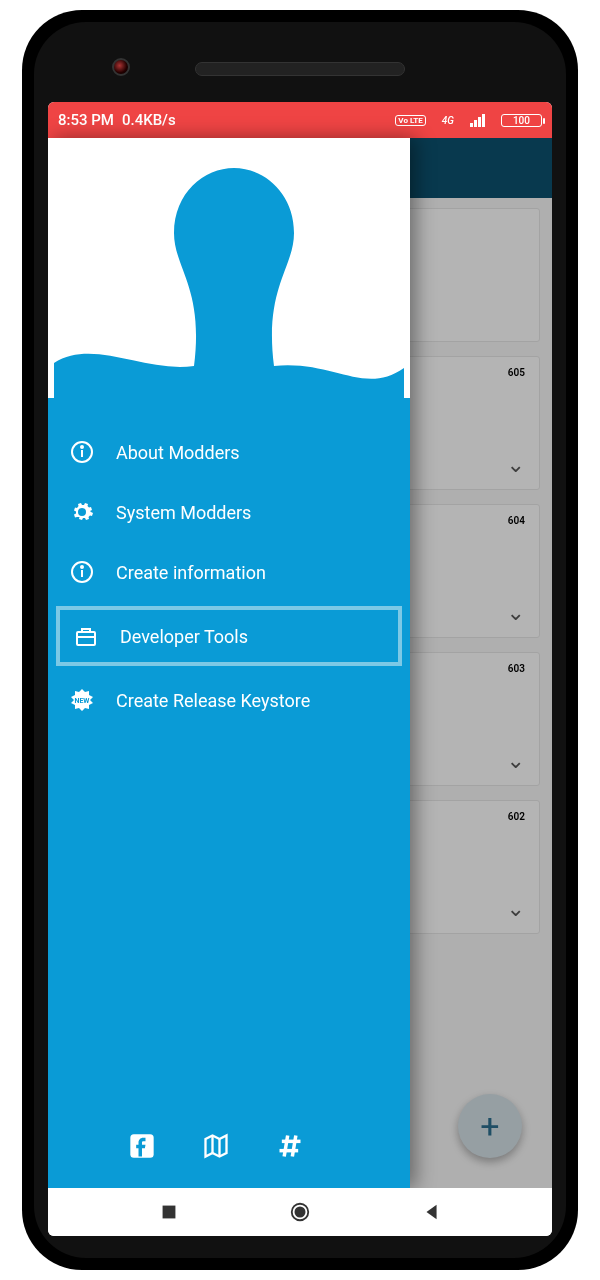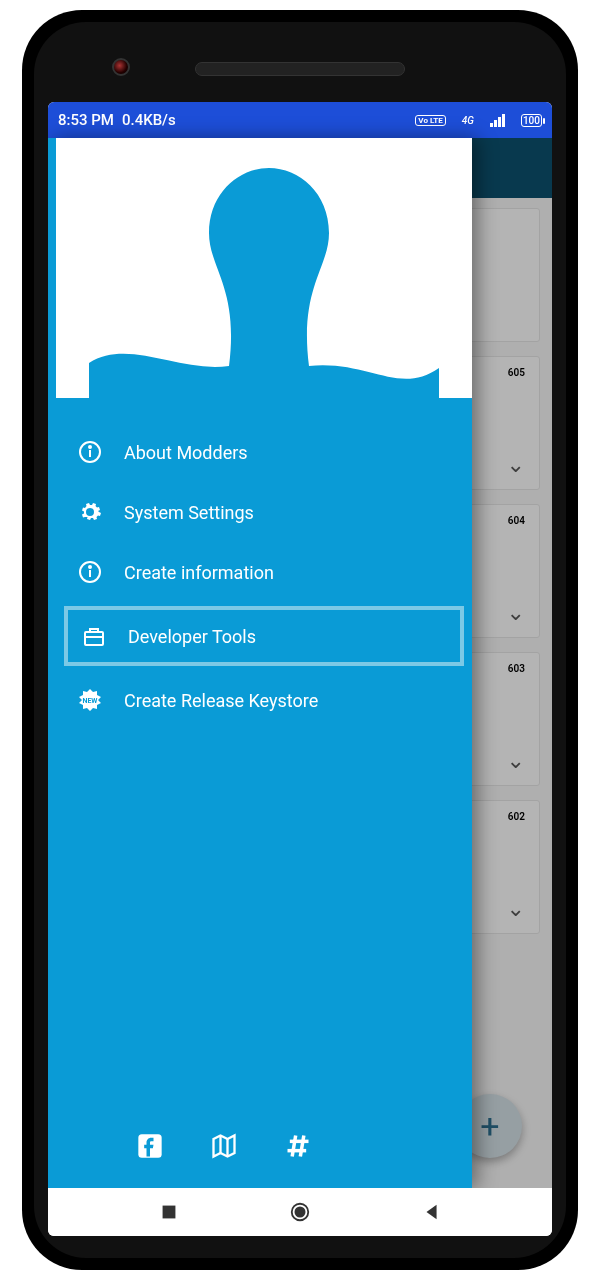"8:53 PM" .statusbar { background: #1d4ed8 -> #ef4444 }
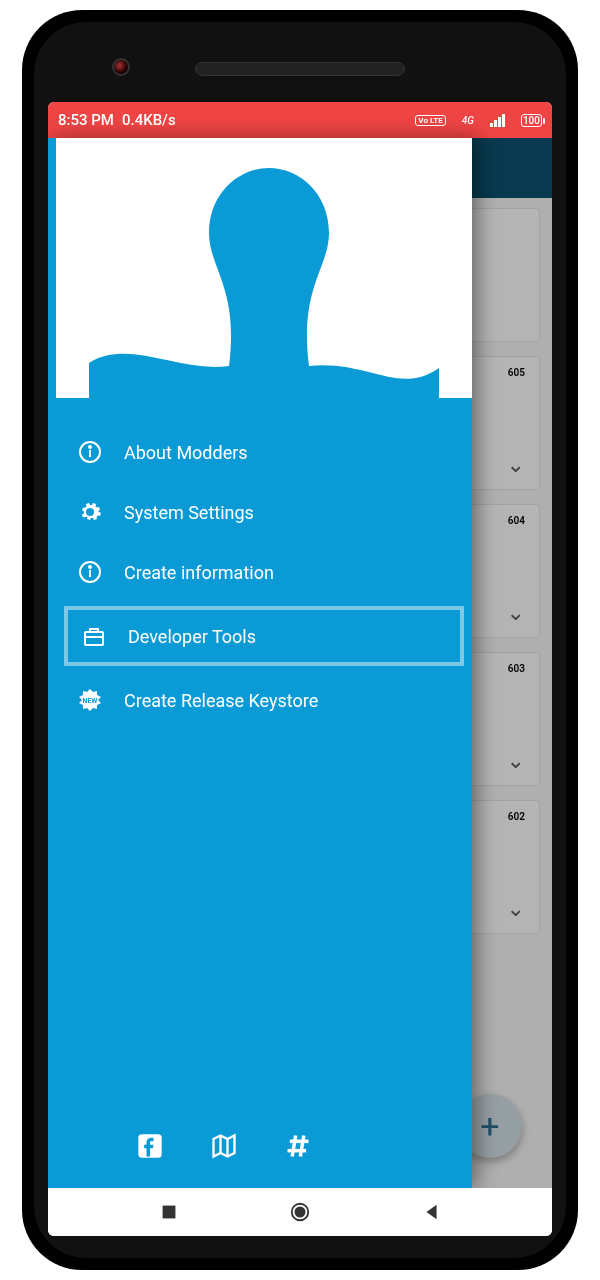"100" .batt { padding: 0 1px -> 0 11px }
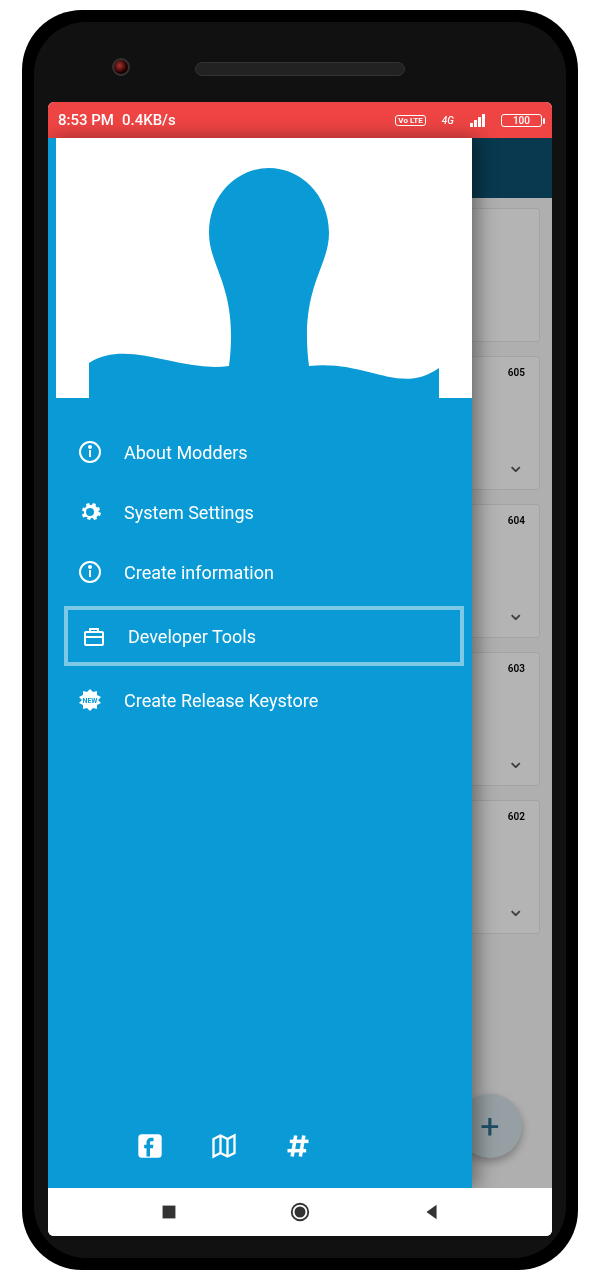"About Modders" .drawer { padding-left: 8px -> none; width: 424px -> 362px }
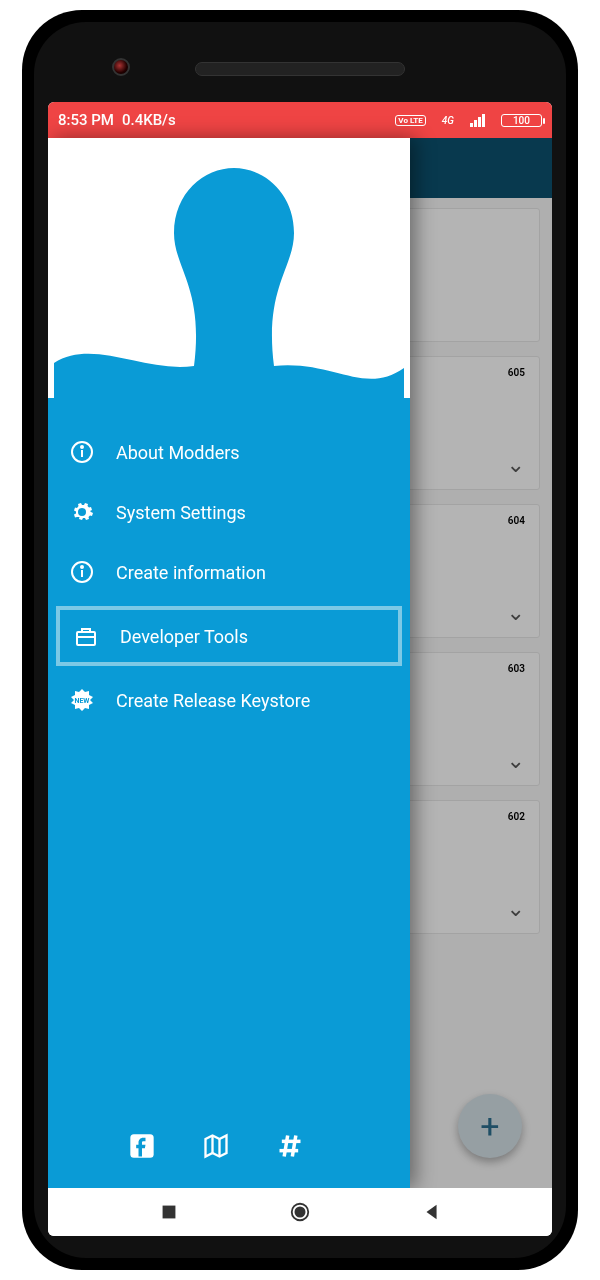"System Settings" span { text: Settings -> Modders }
